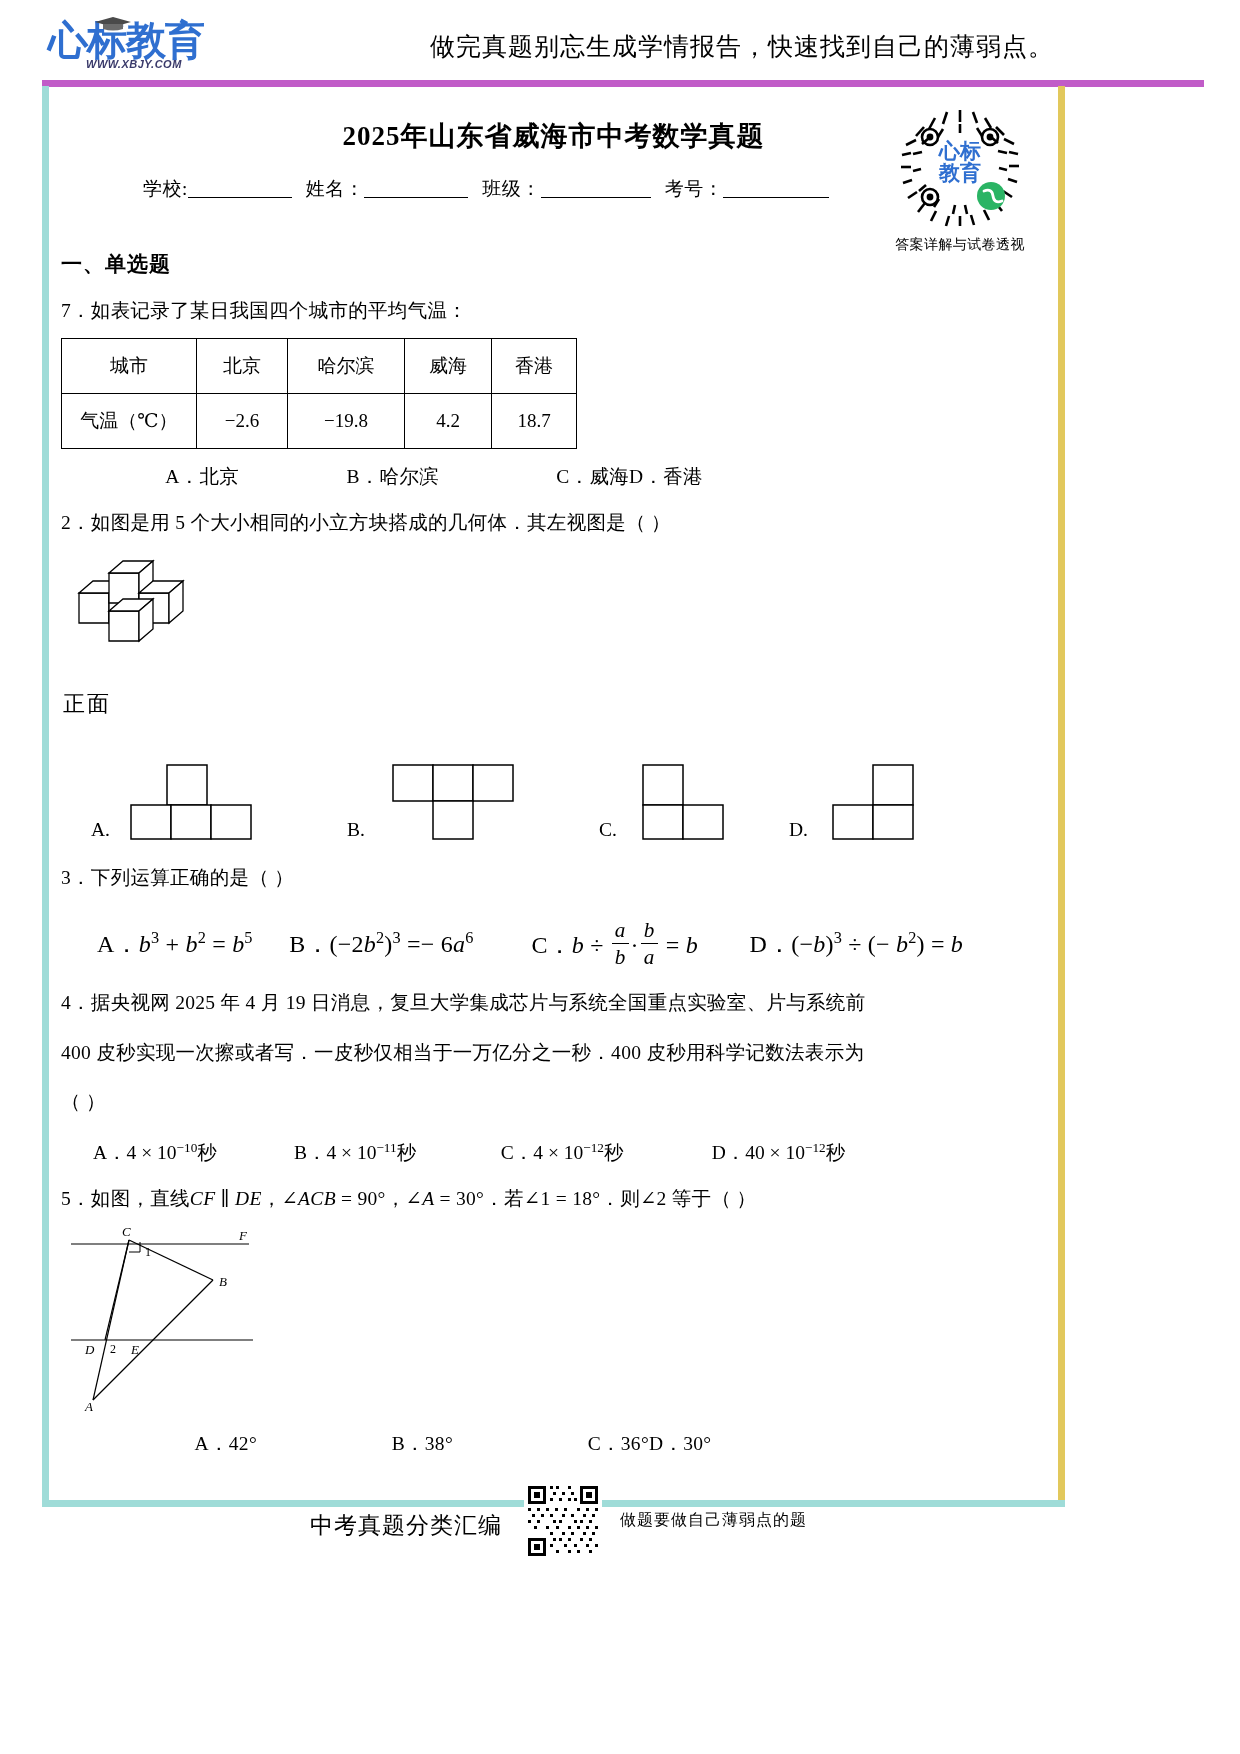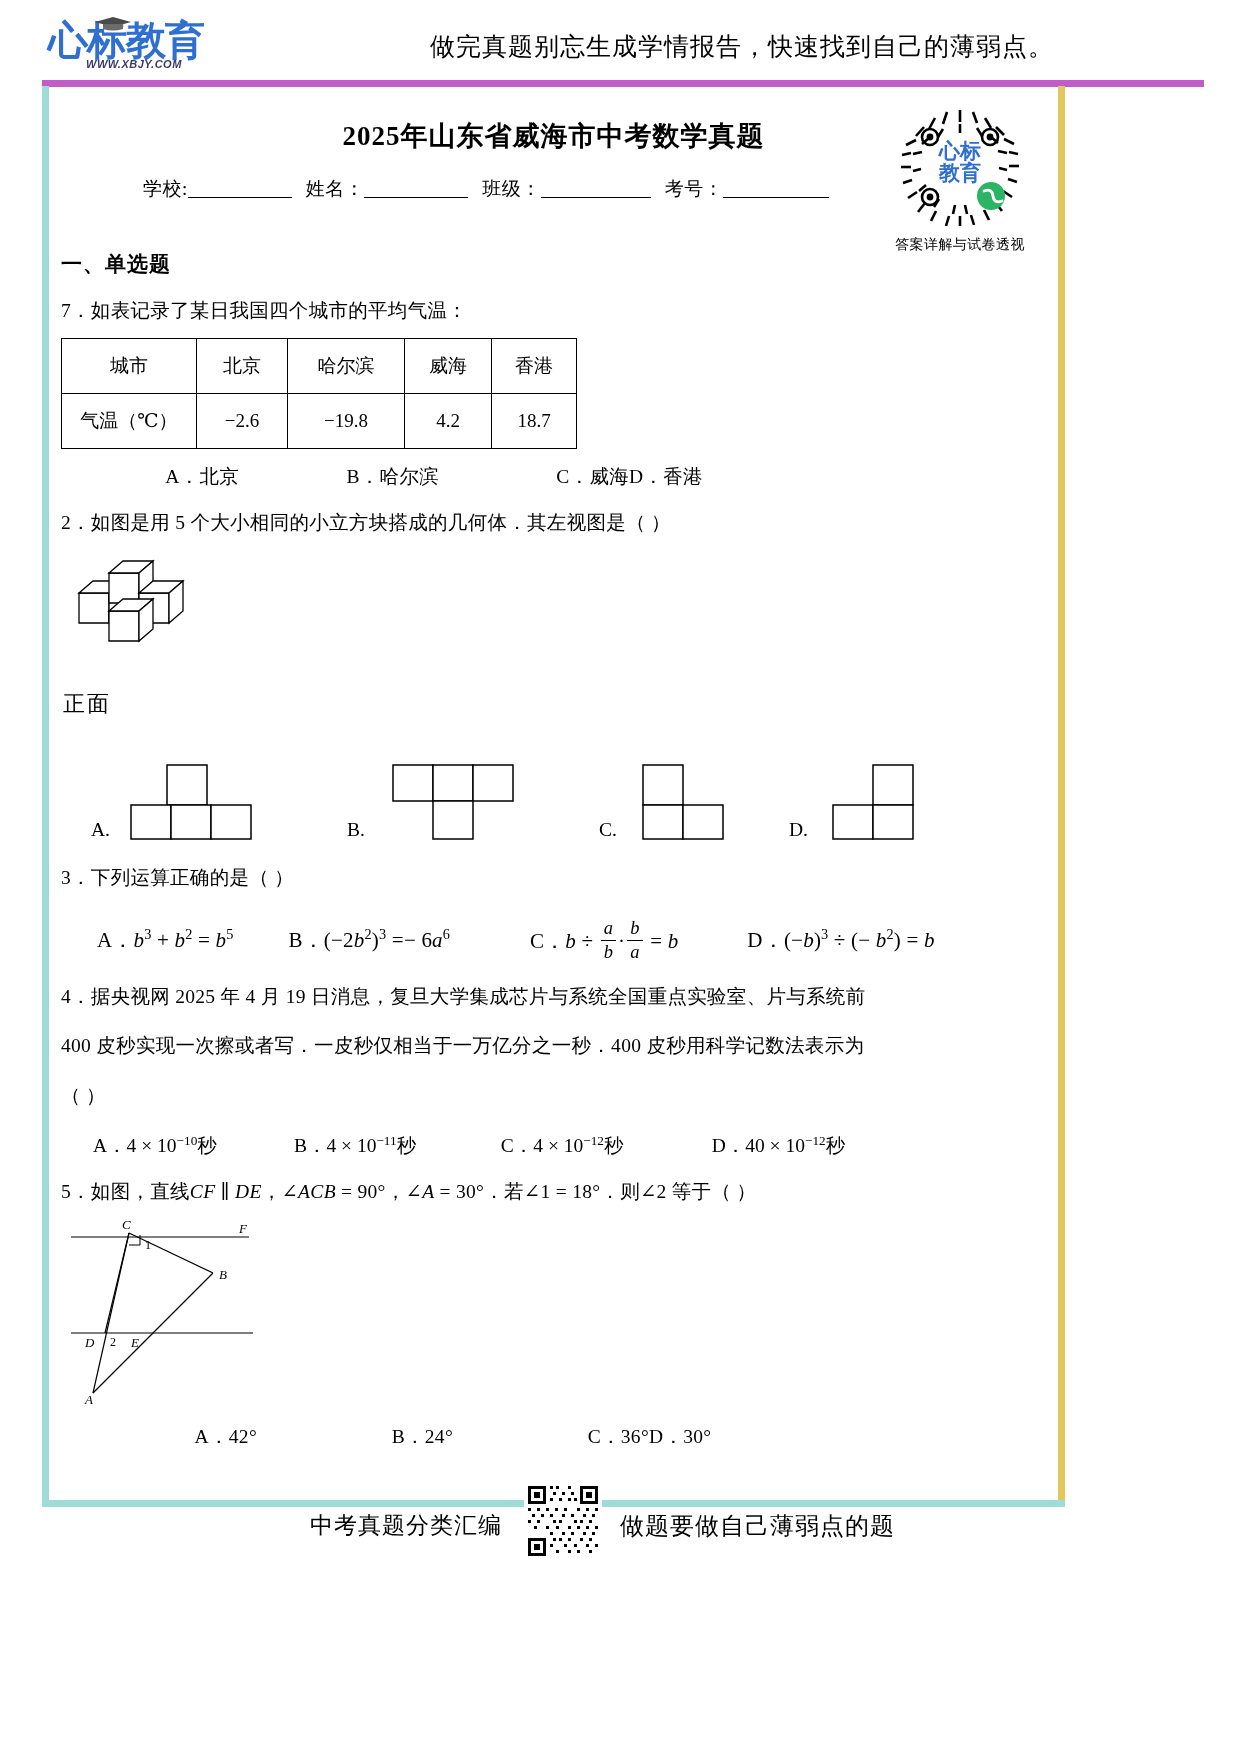"A．b3 + b2 = b5" .opt3 { font-size: 21px -> 24px }
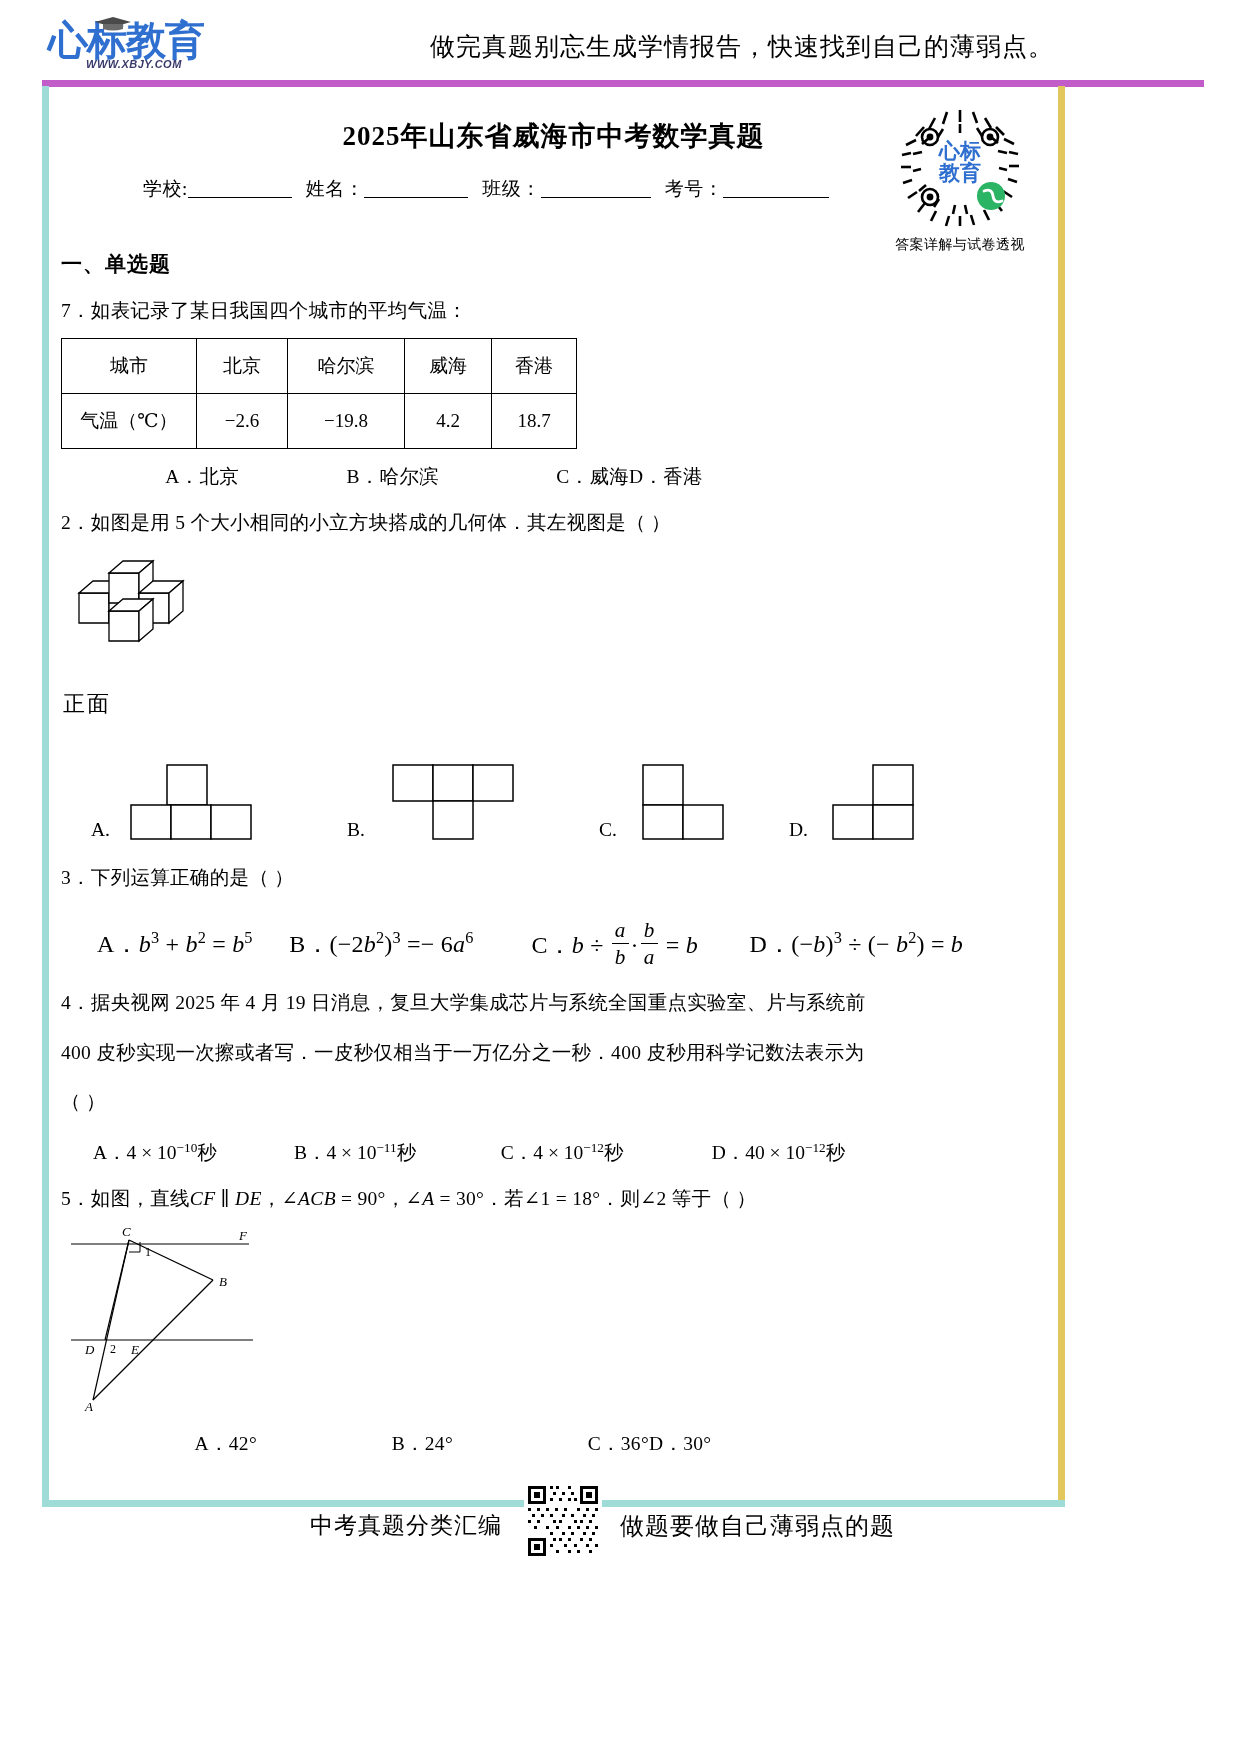"B．24°" span.op { text: 24 -> 38 }
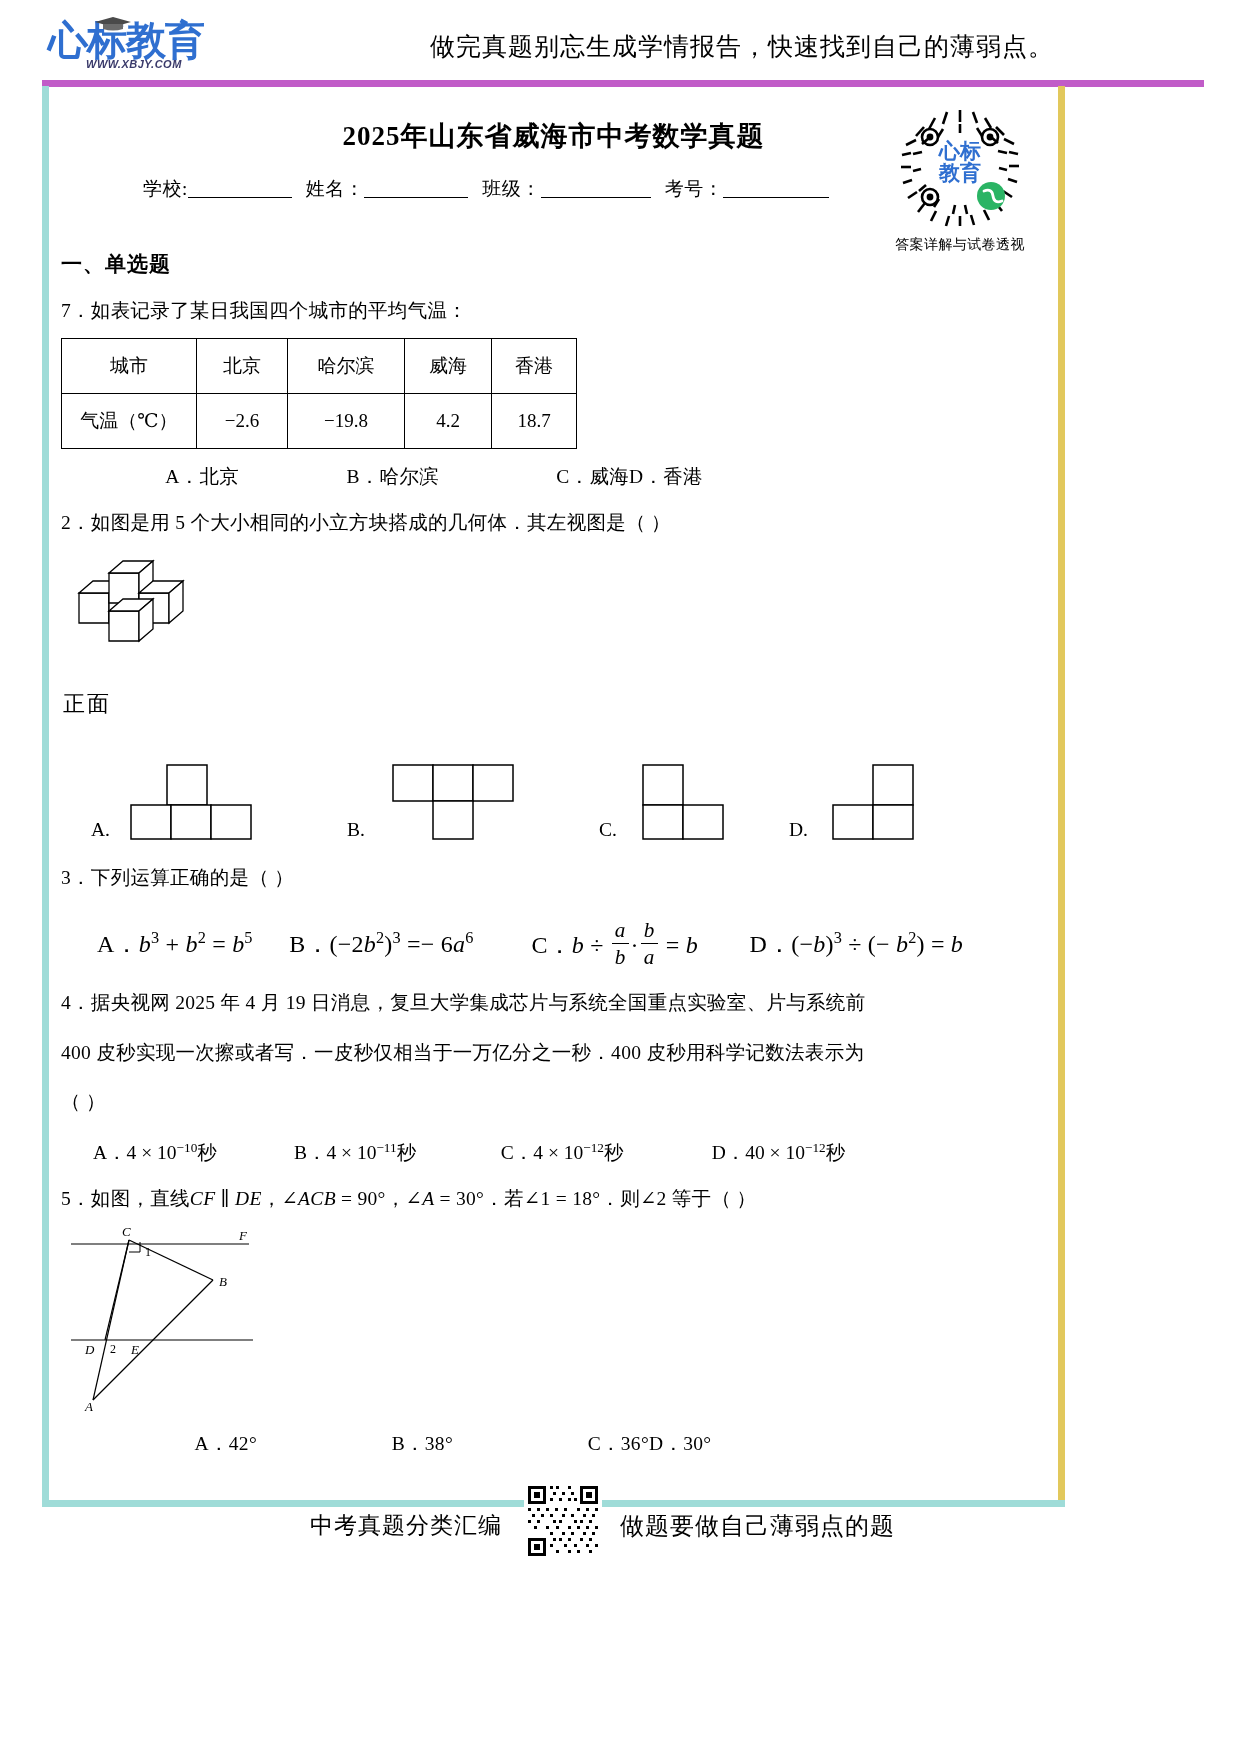"做题要做自己薄弱点的题" .foot-right { font-size: 24px -> 16px }
